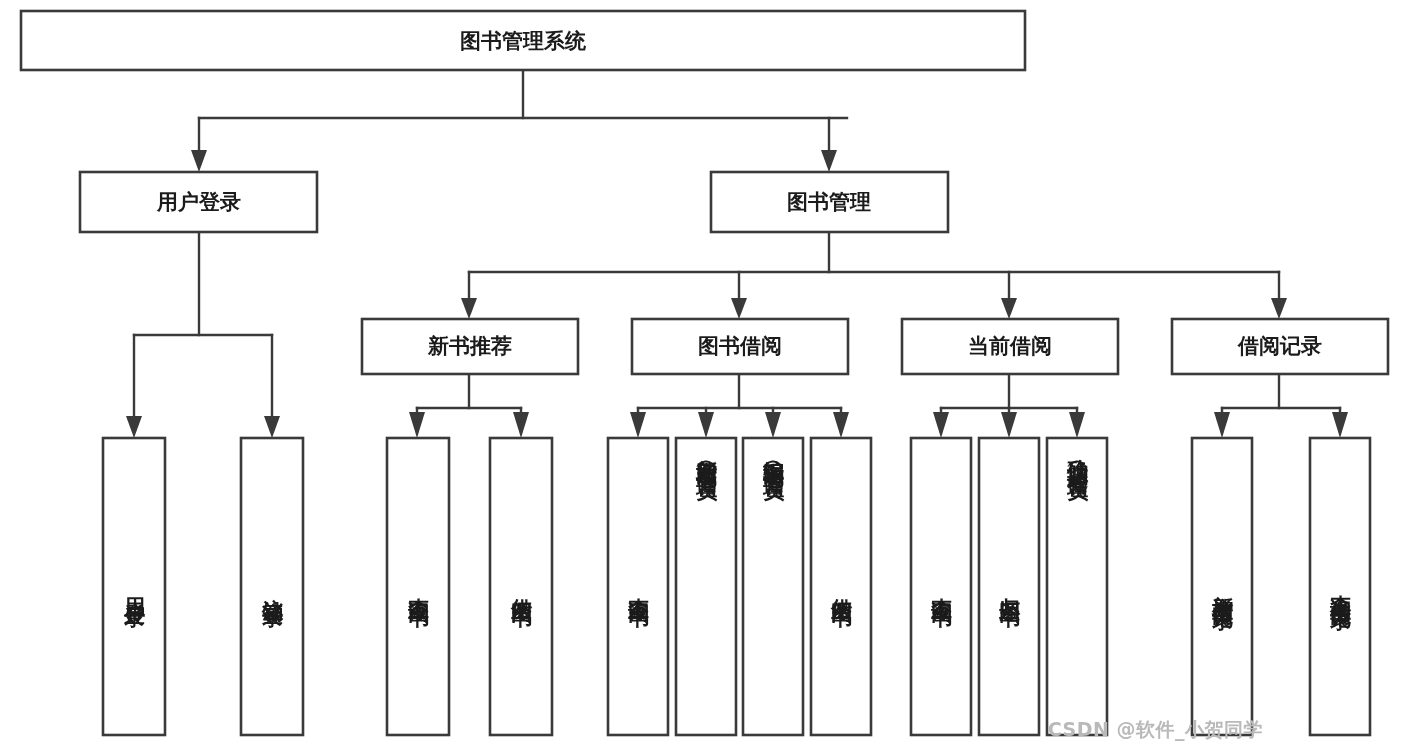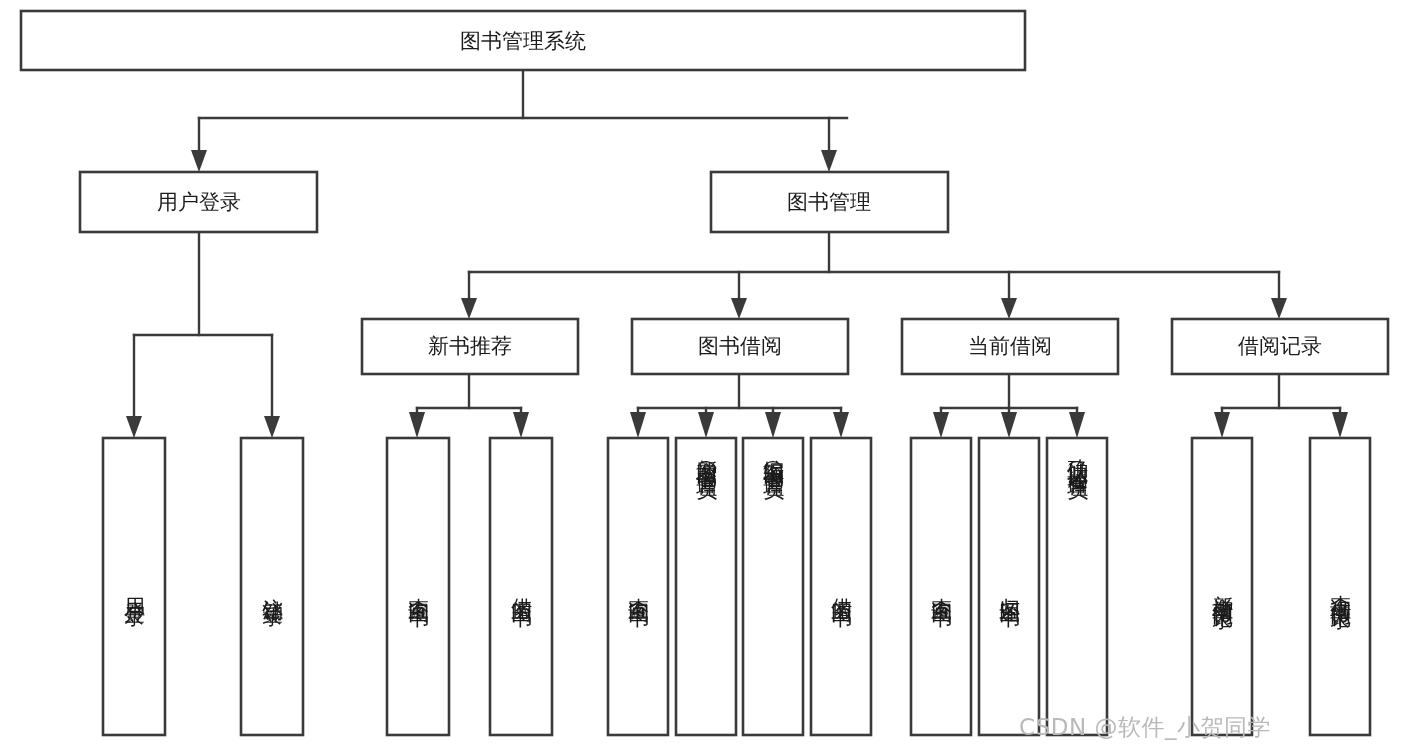"图书管理系统" #diagram-root { font-weight: none -> bold }
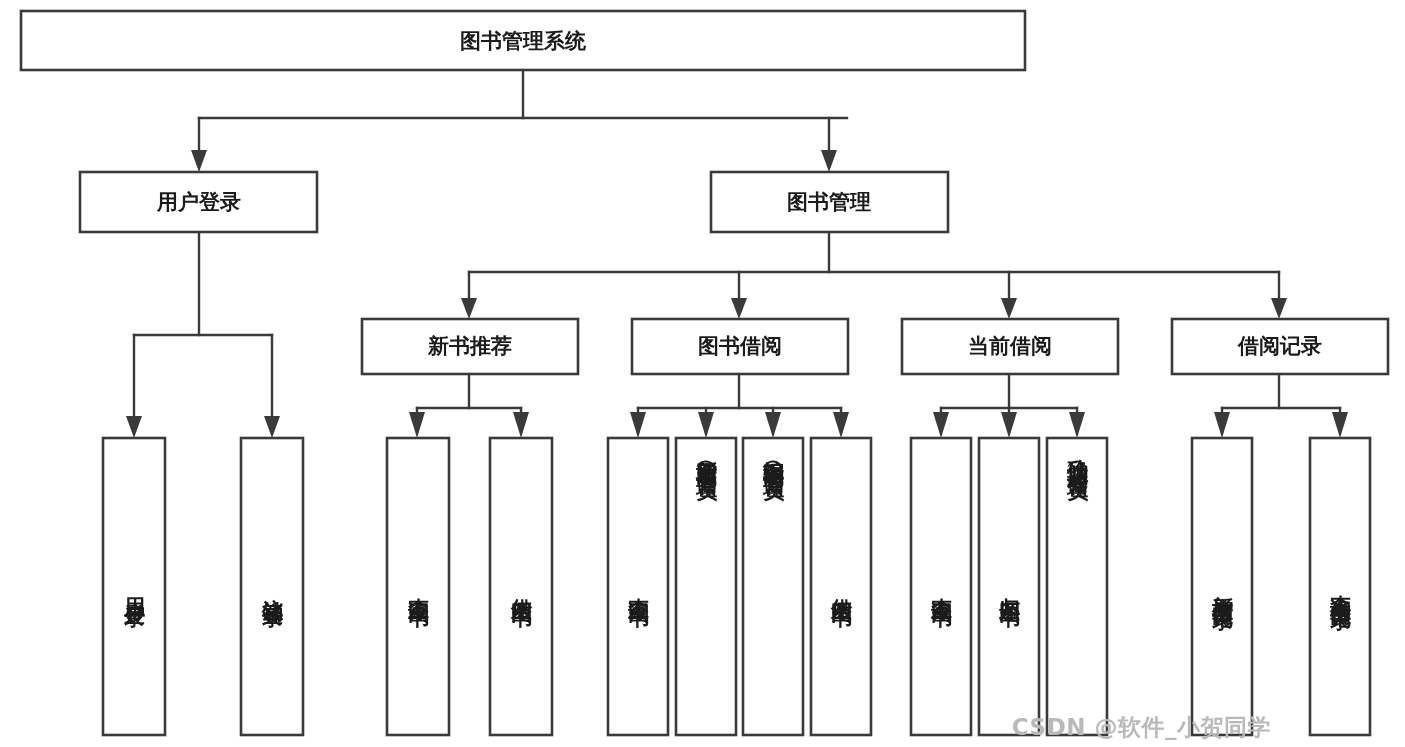"CSDN @软件_小贺同学" .watermark { font-size: 23px -> 19px; right: 16px -> 24px }
